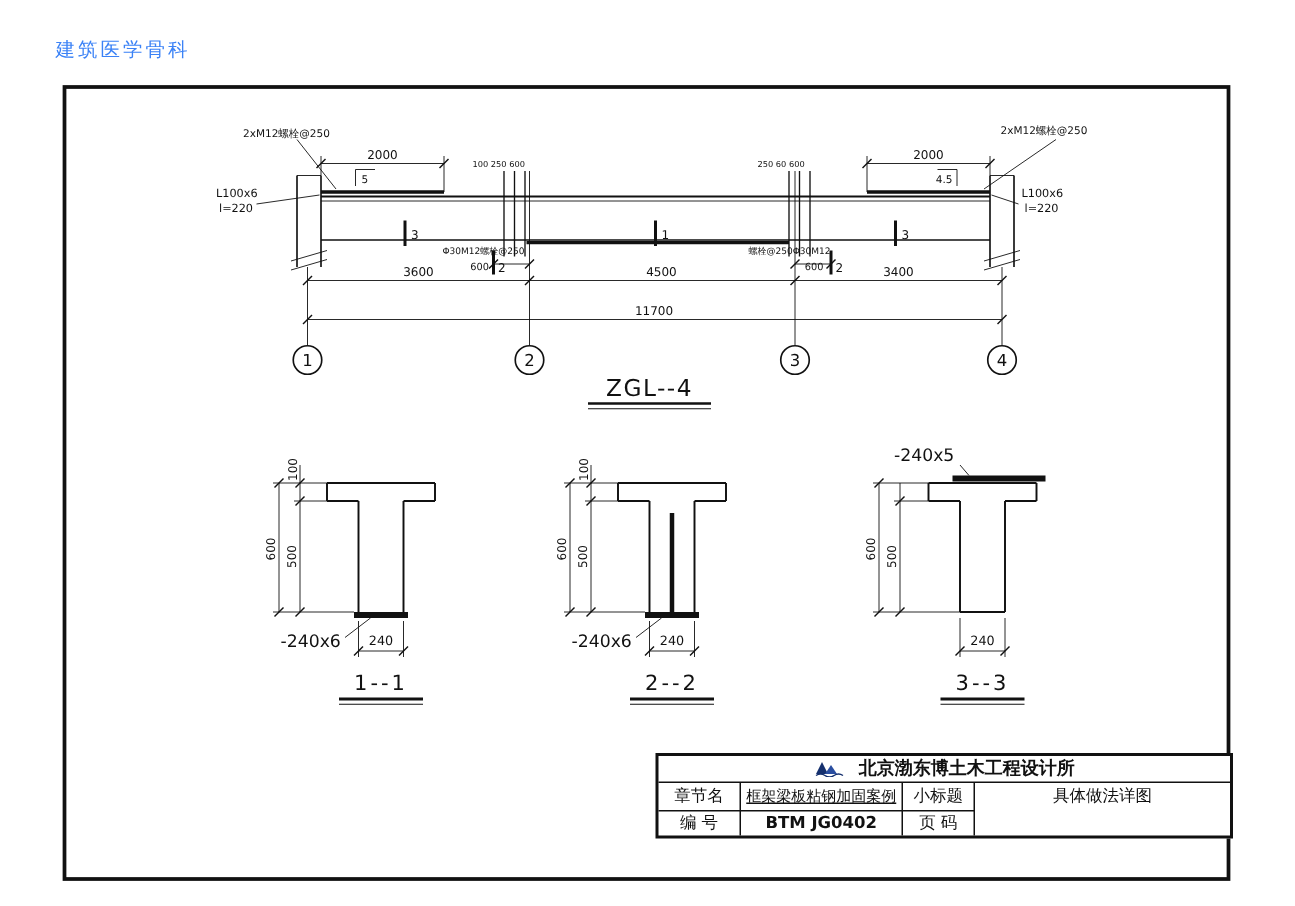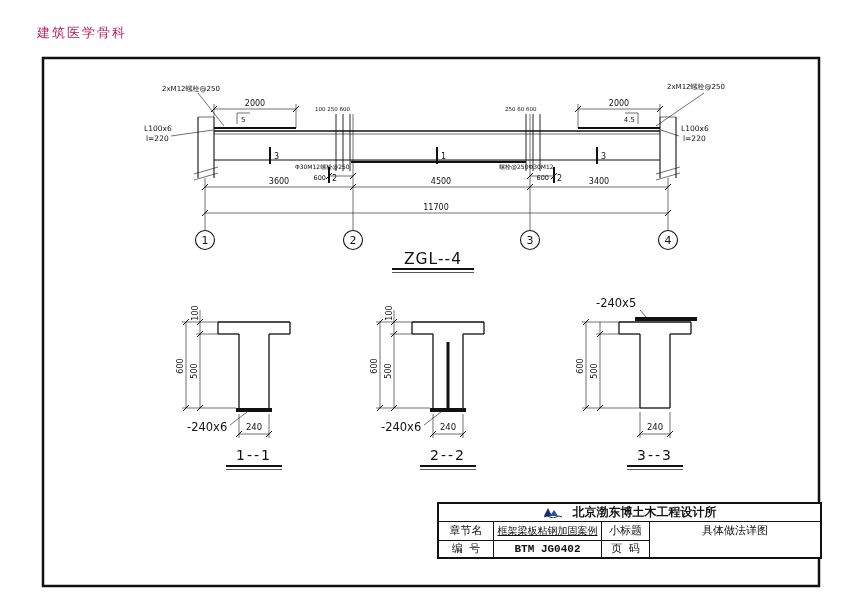"建筑医学骨科" .watermark { color: #be185d -> #3b82f6 }
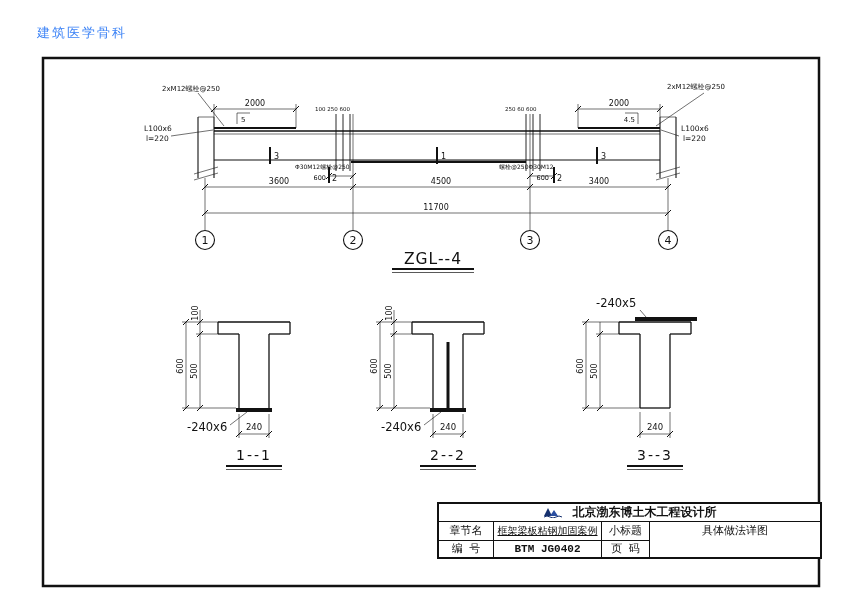"编 号" .tb-cell:nth-child(n+5) { font-family: Liberation Mono, monospace -> none }
